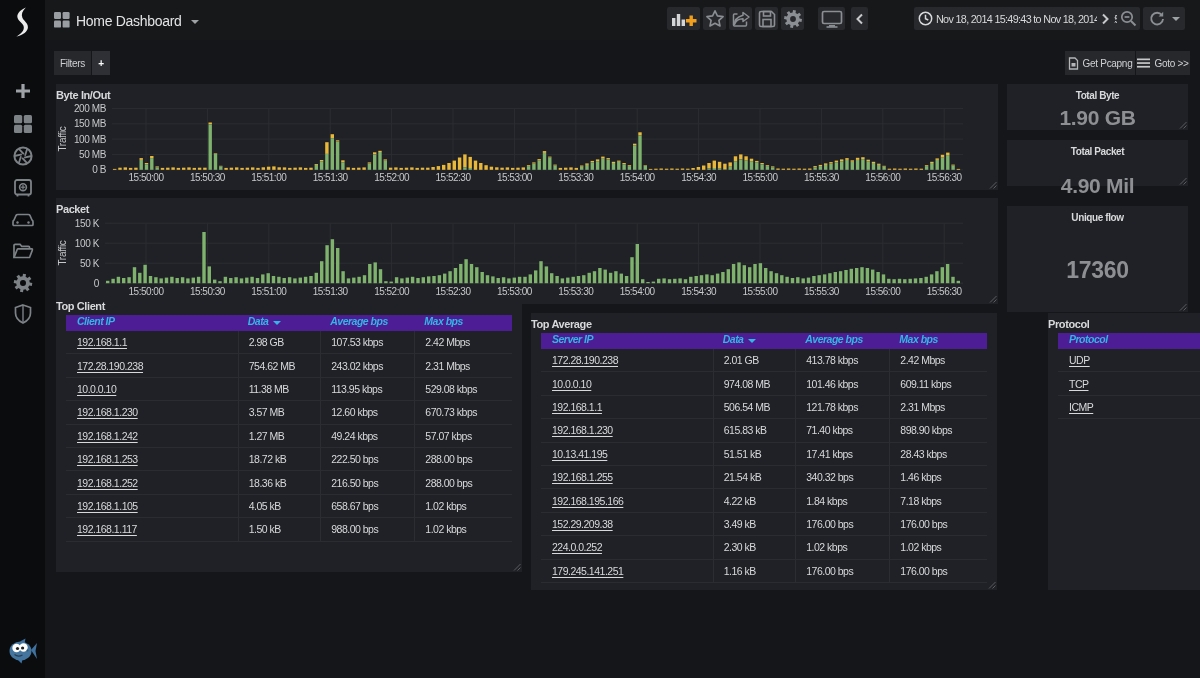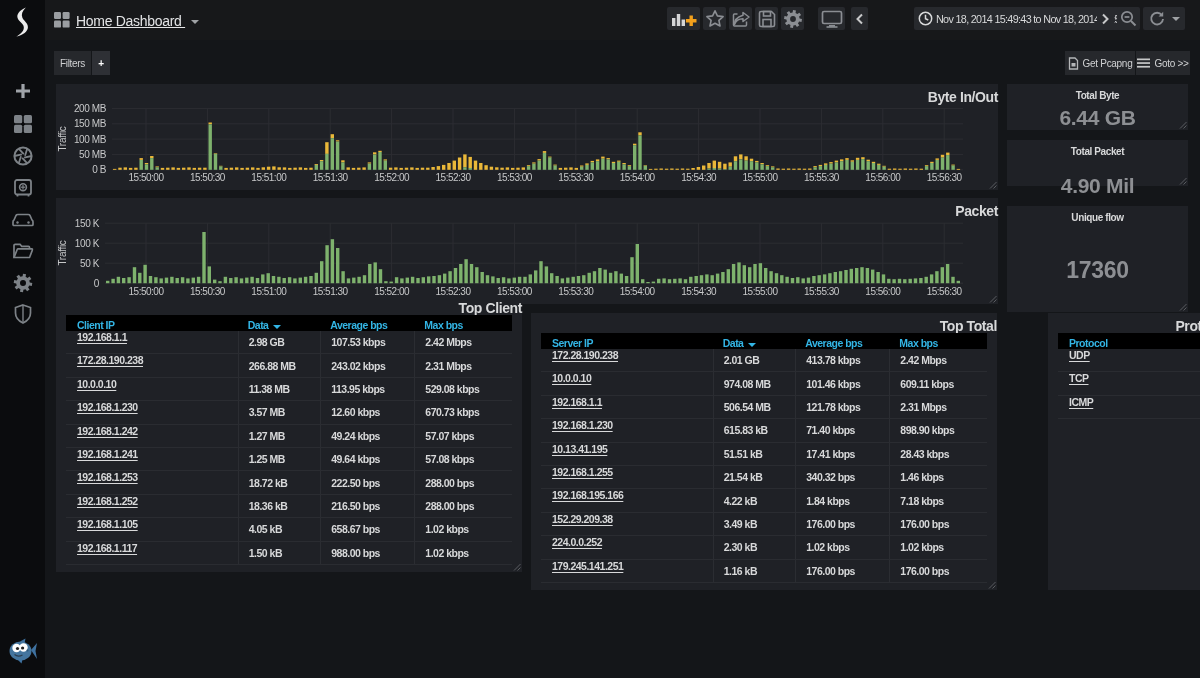"Home Dashboard" .navtitle { text-decoration: underline -> none }
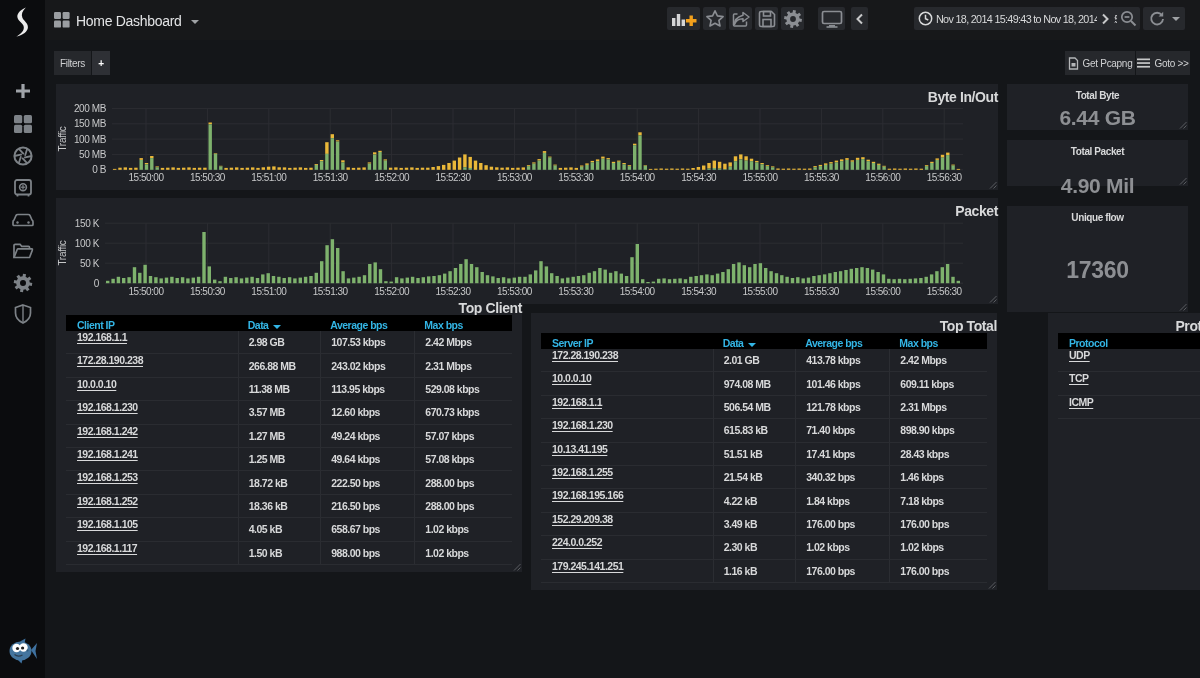"Byte In/Out" .ptitle { font-size: 14px -> 11px; text-align: right -> left }
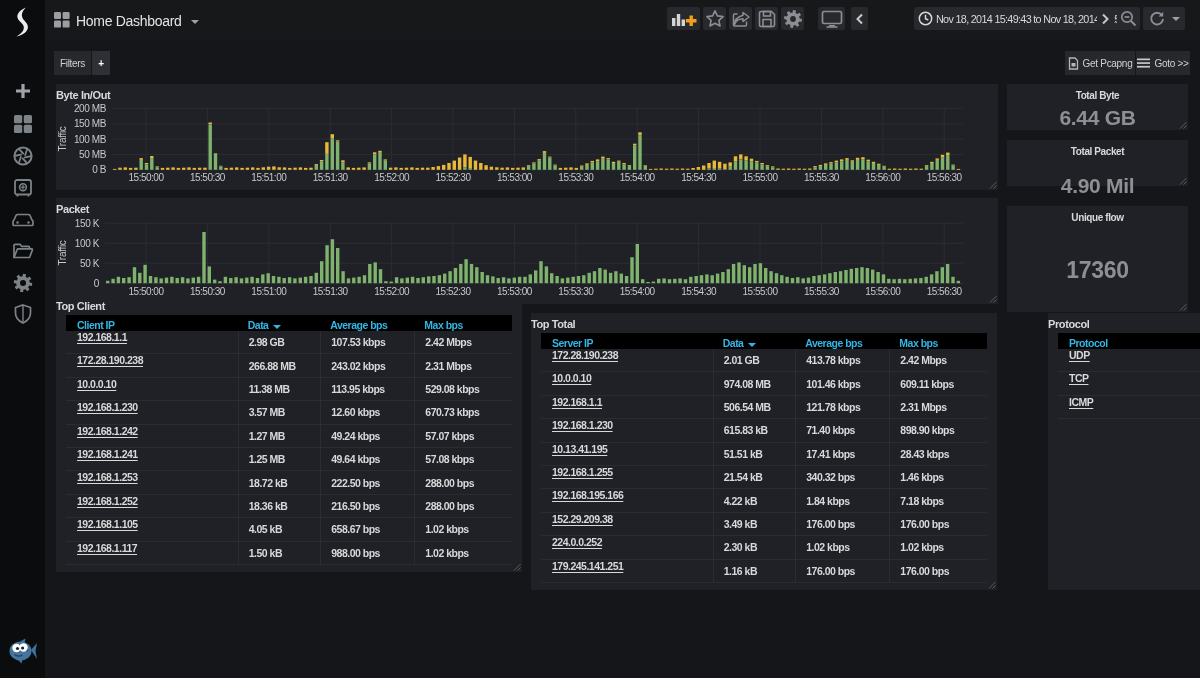"6.44 GB" div.statval { text: 6.44 -> 1.90 }
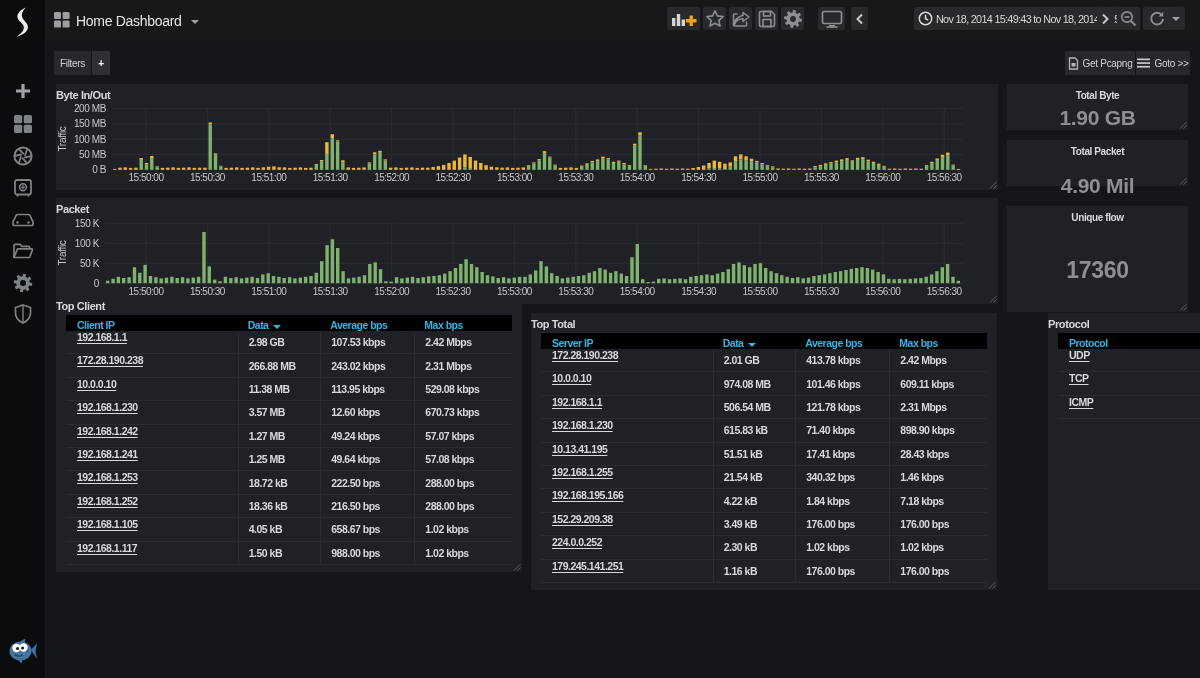"Client IP" .thead { align-items: flex-end -> flex-start; background: #000000 -> #4c1d95; font-style: none -> italic }
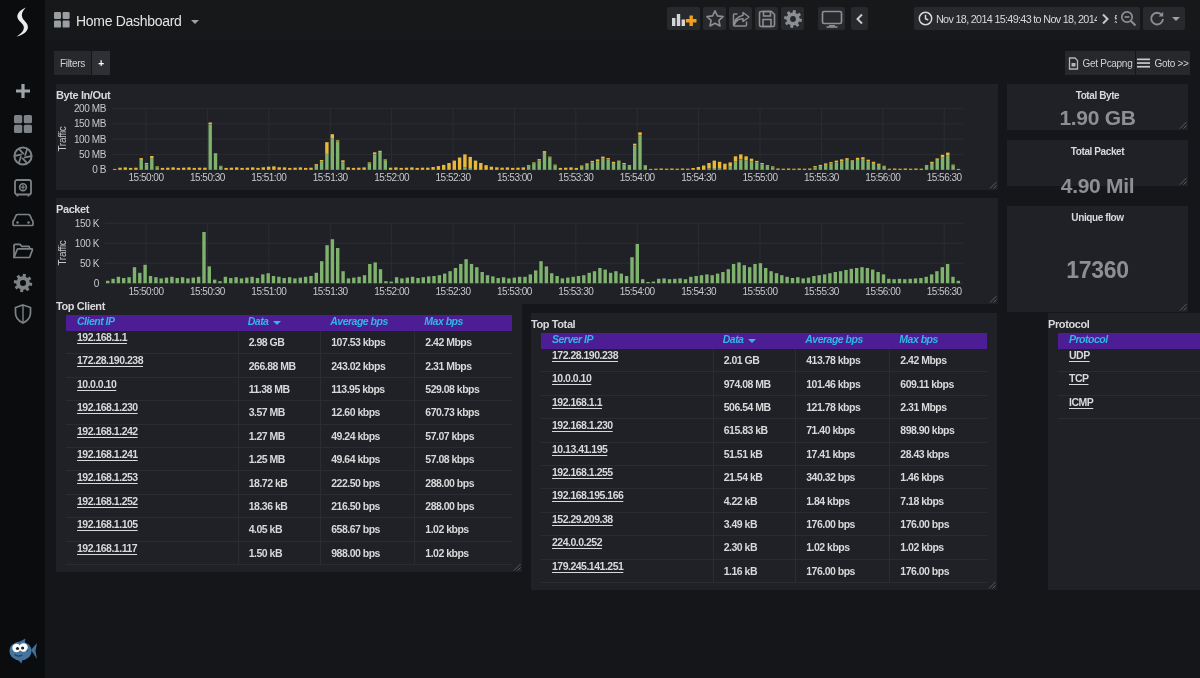"Top Total" div.ptitle { text: Total -> Average }
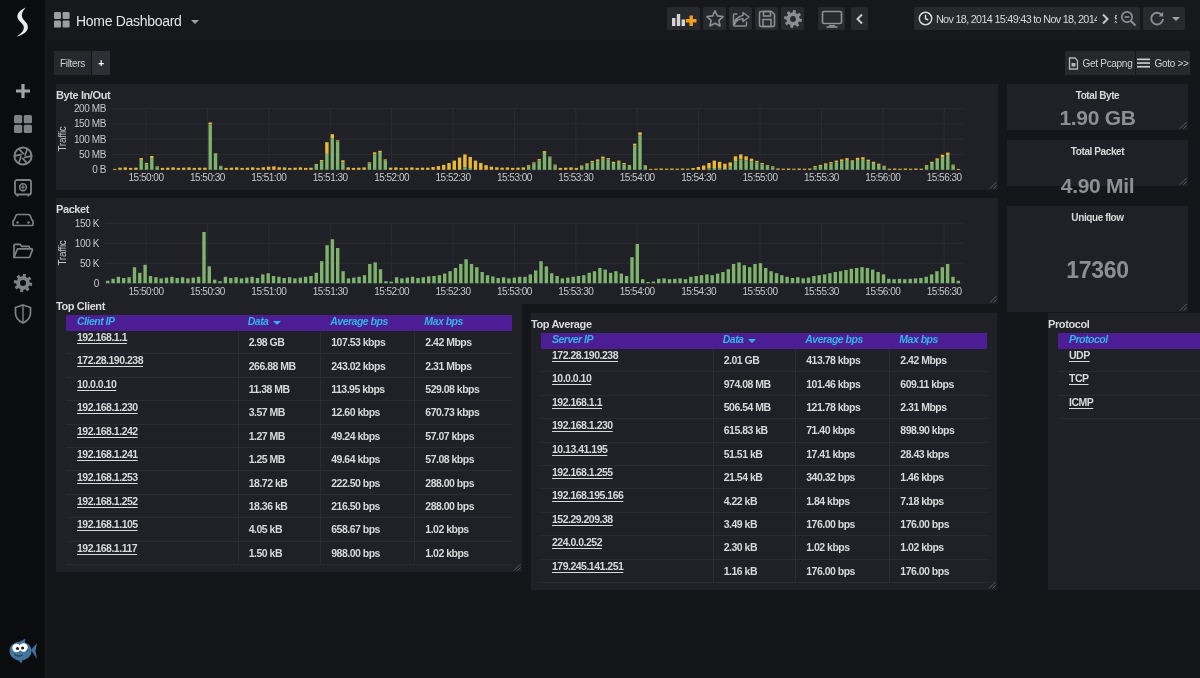"192.168.1.1" .trow { align-items: none -> center; font-weight: bold -> none }
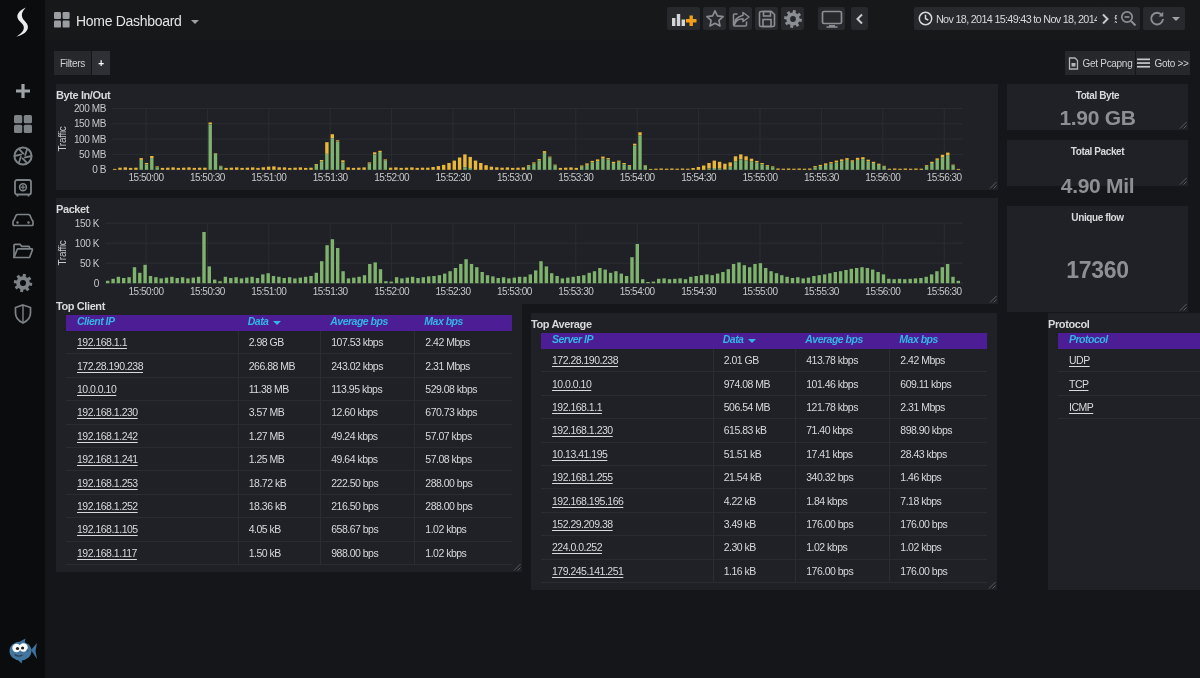"266.88 MB" div.c2 { text: 266.88 -> 754.62 }
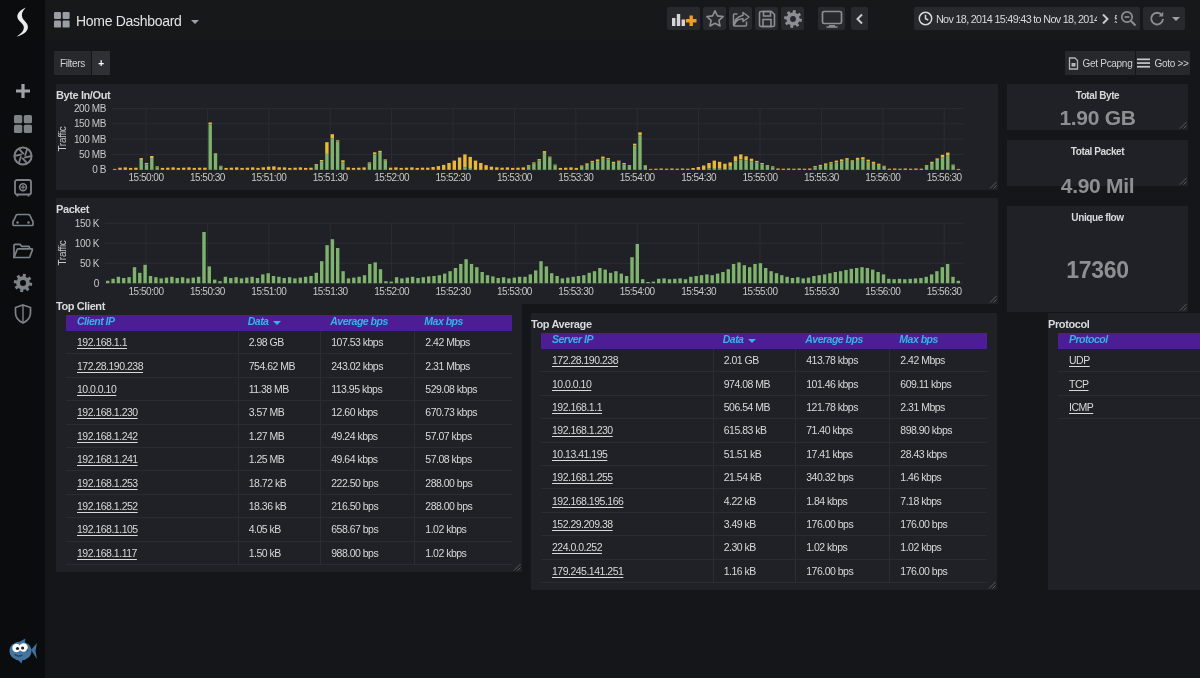"192.168.1.241" div.trow { html: <div> <div><span>192.168.1.241</span></div> <div>1.25 MB</div> <div>49.64 kbps</div> <div>57.08 kbps</div> </div> -> none }
